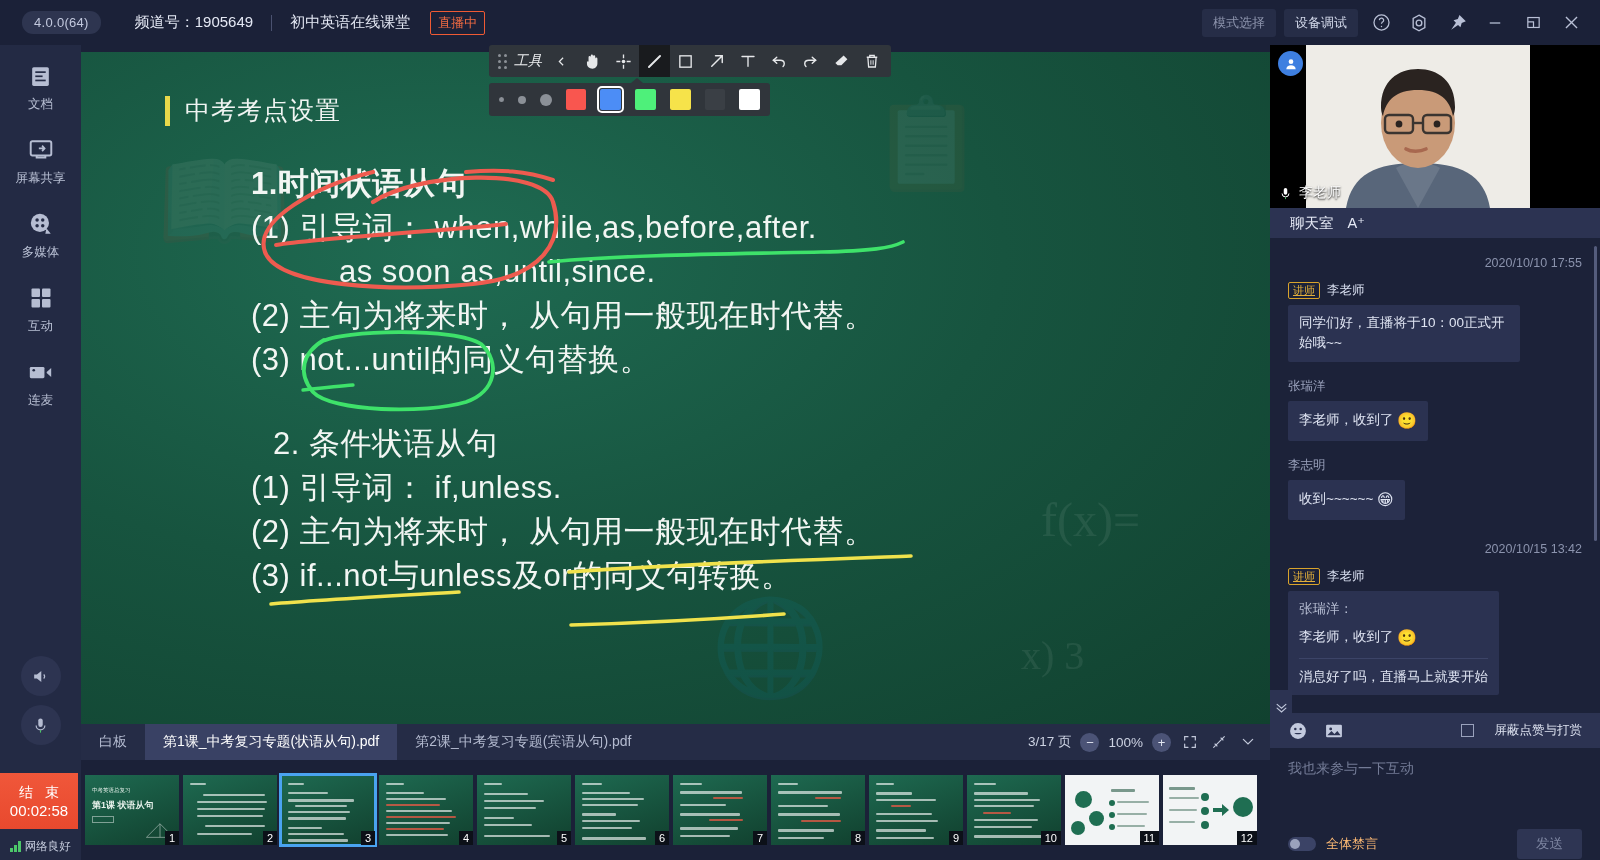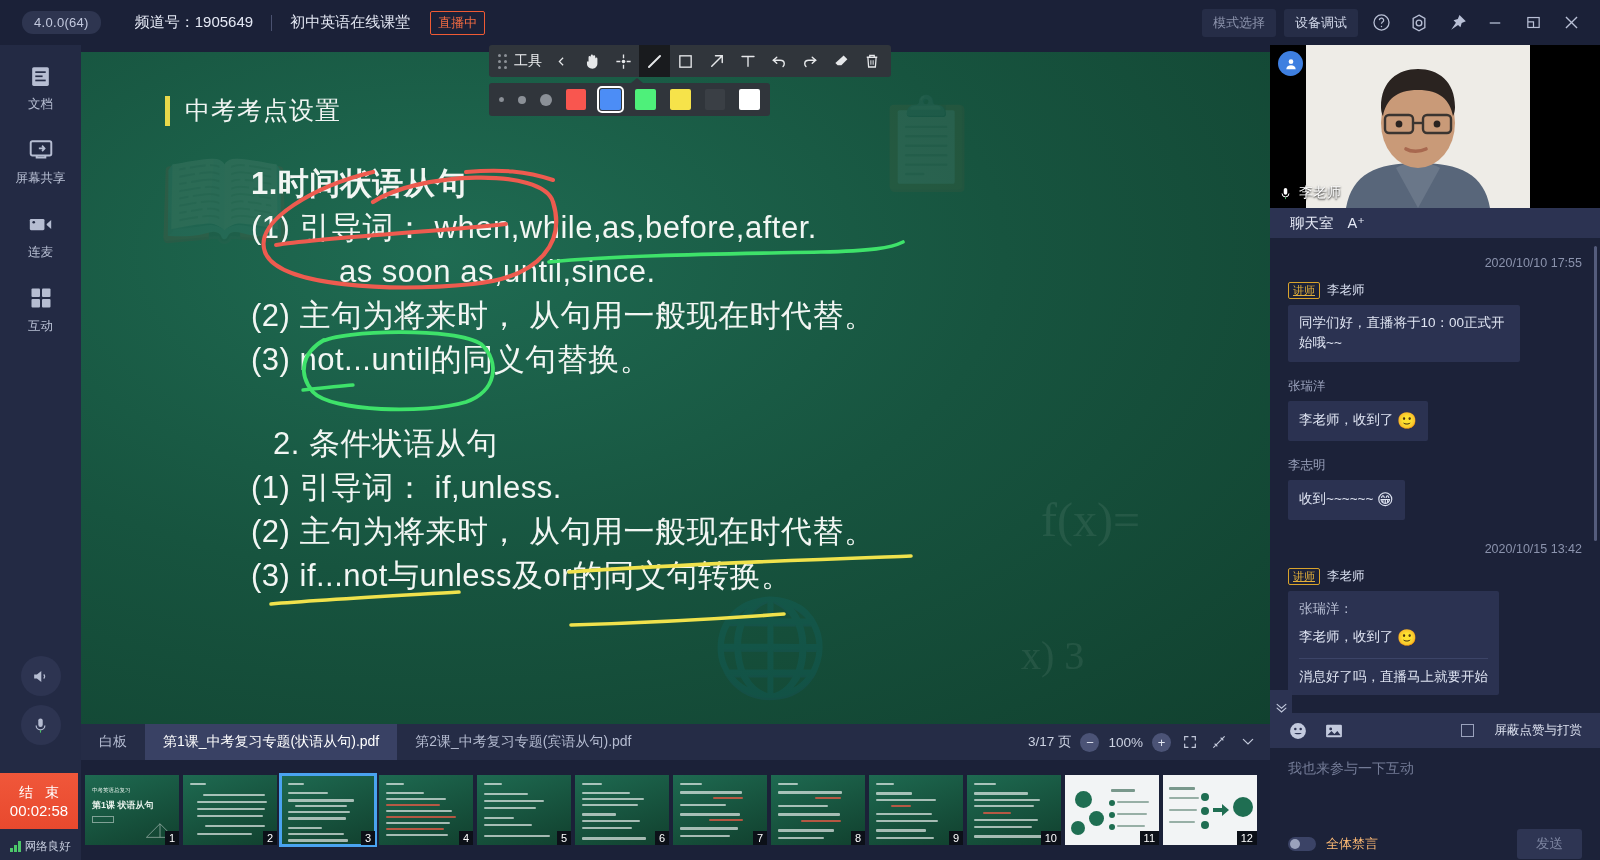"工具" #tool-row { font-style: none -> italic }
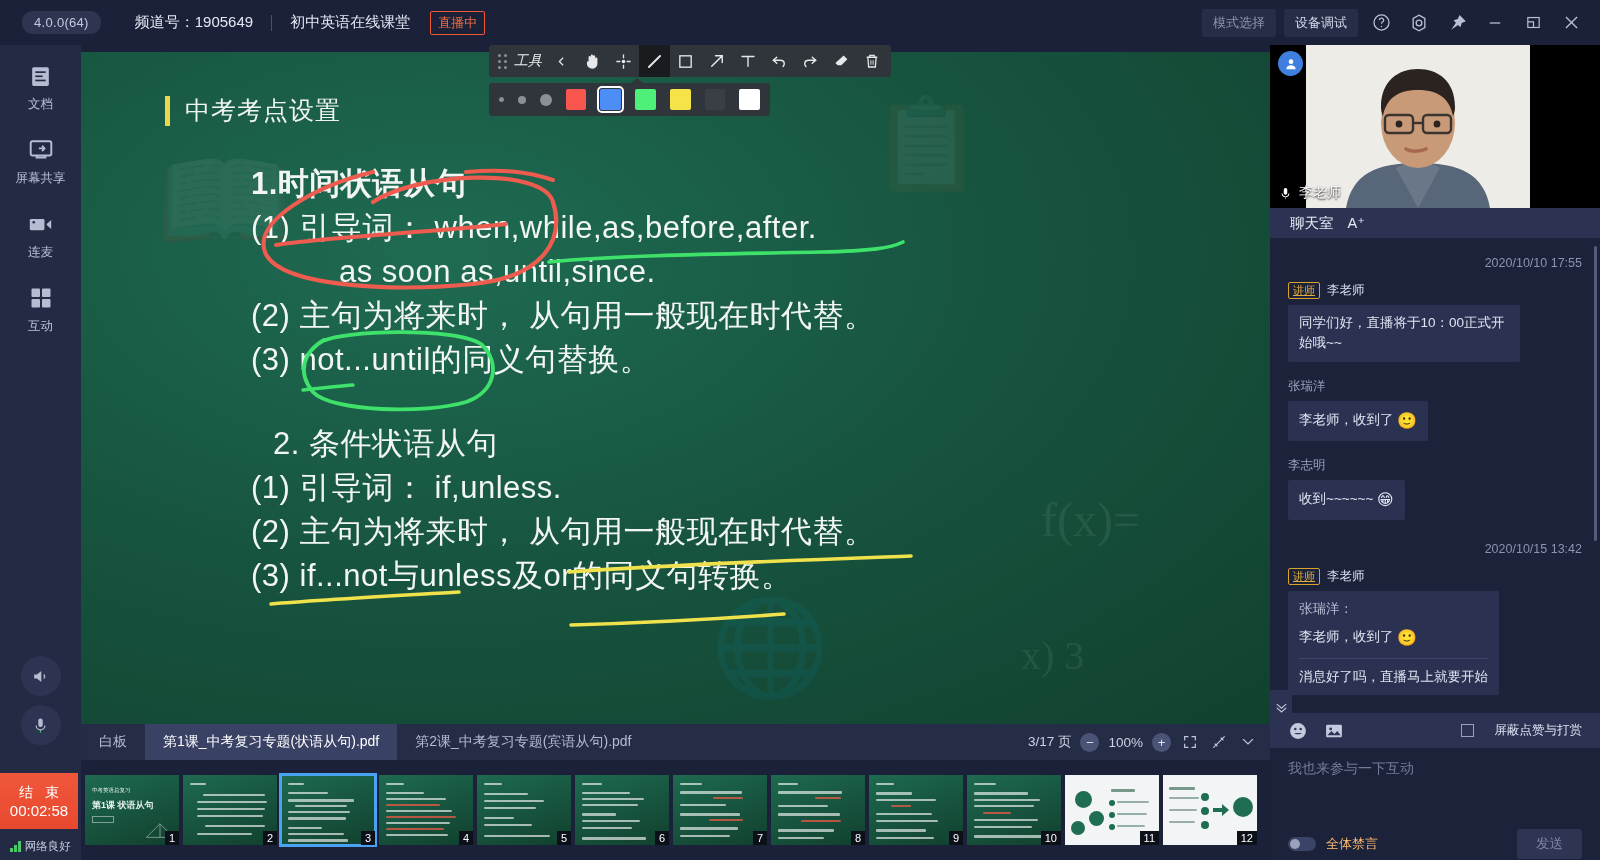"多媒体" div.sb-item { html: none -> <div> <div> <svg> <circle></circle> <path></path> <circle></circle> <circle></circle> <circle></circle> <circle></circle> </svg> </div> <div>多媒体</div> </div> }
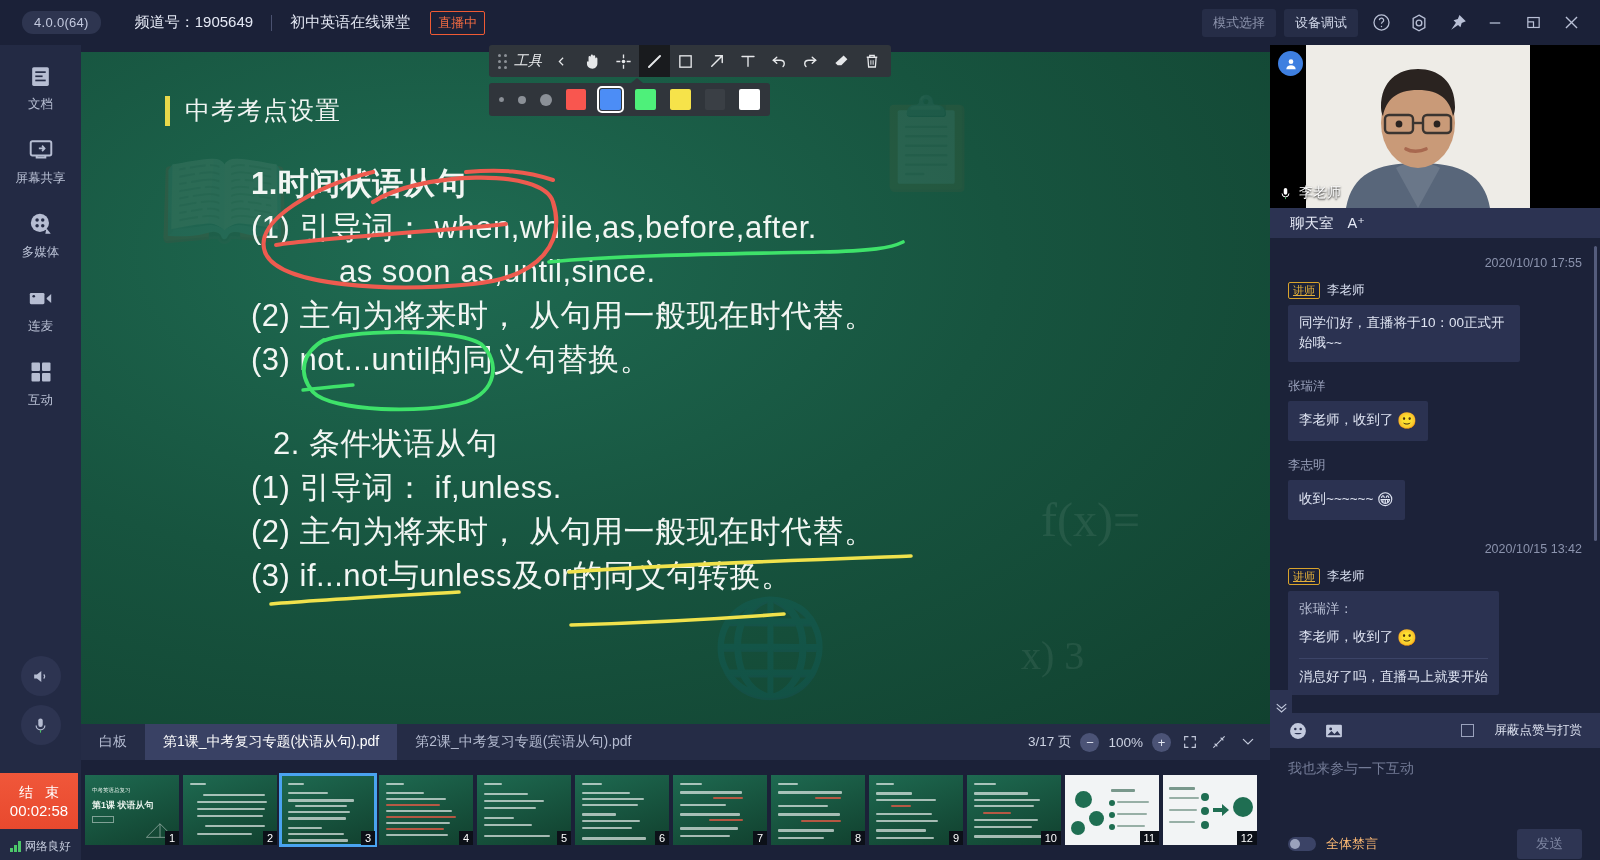"连麦" div.sb-item { order: before "互动" -> after "互动" }
